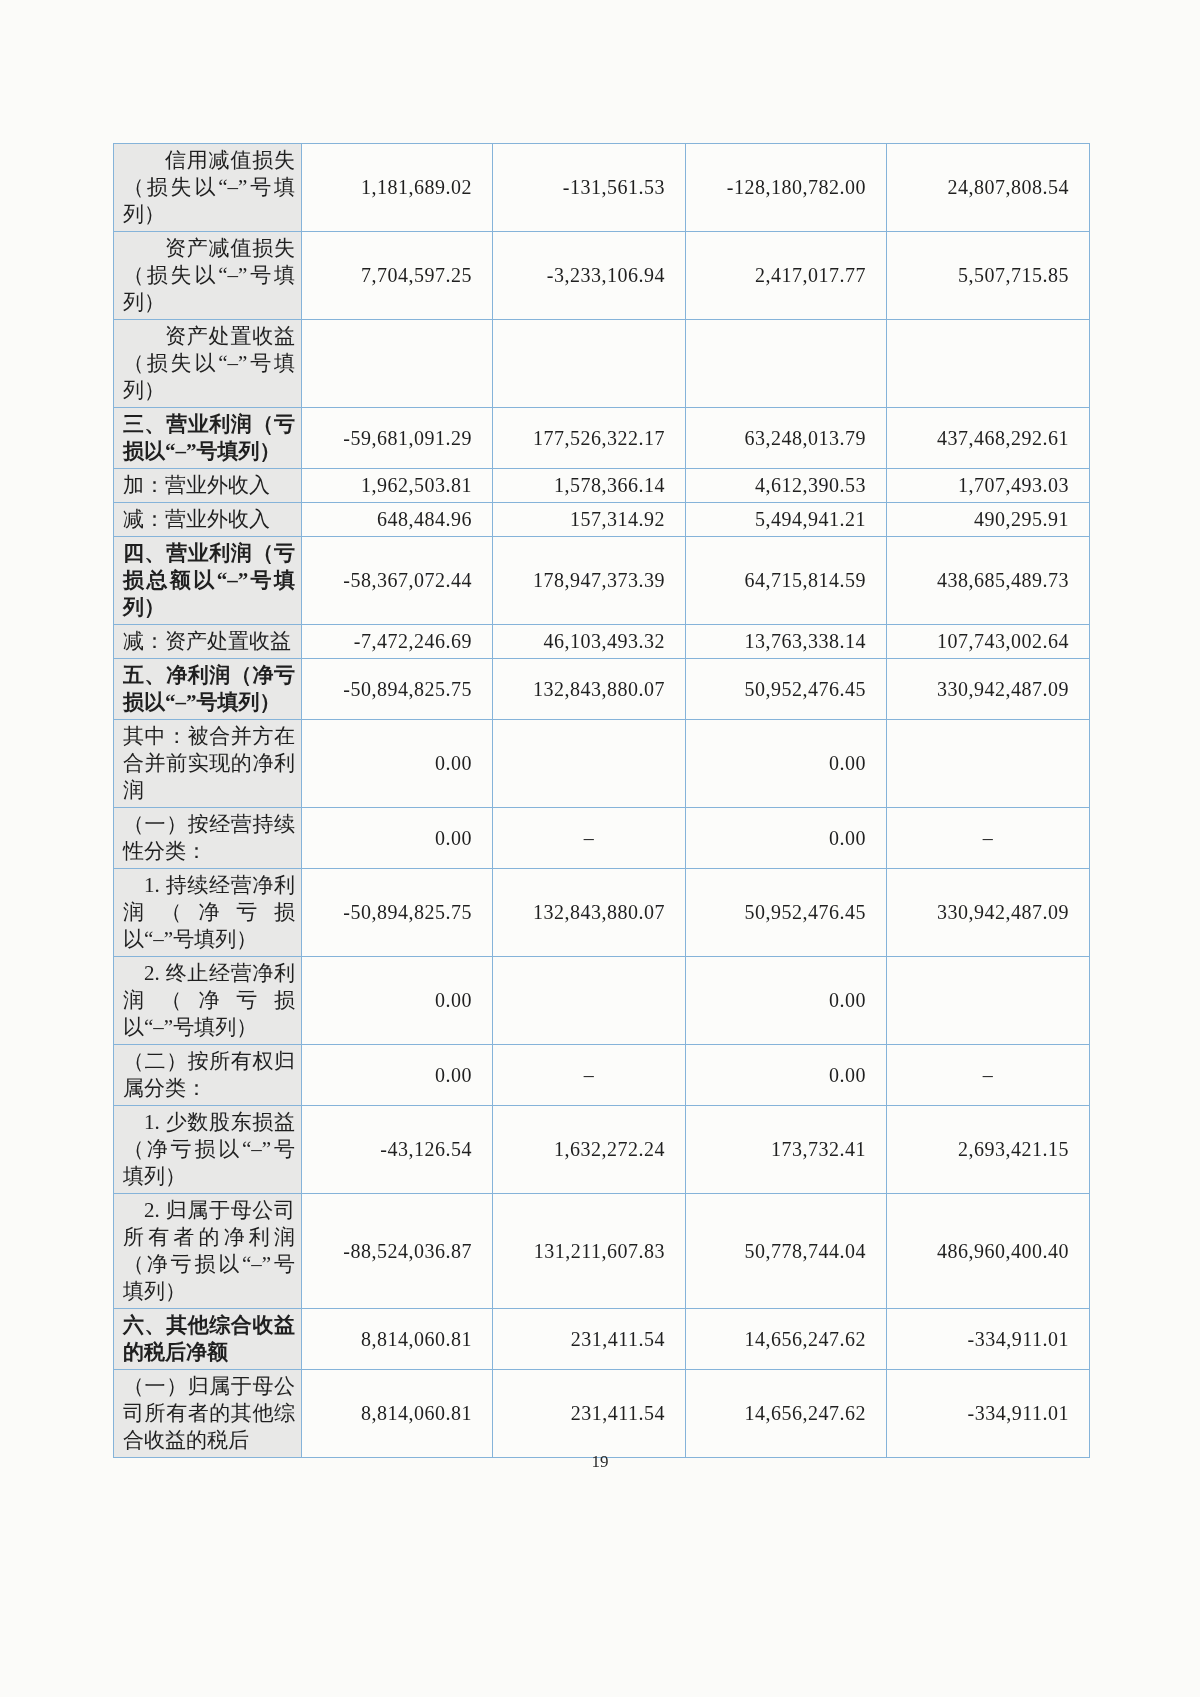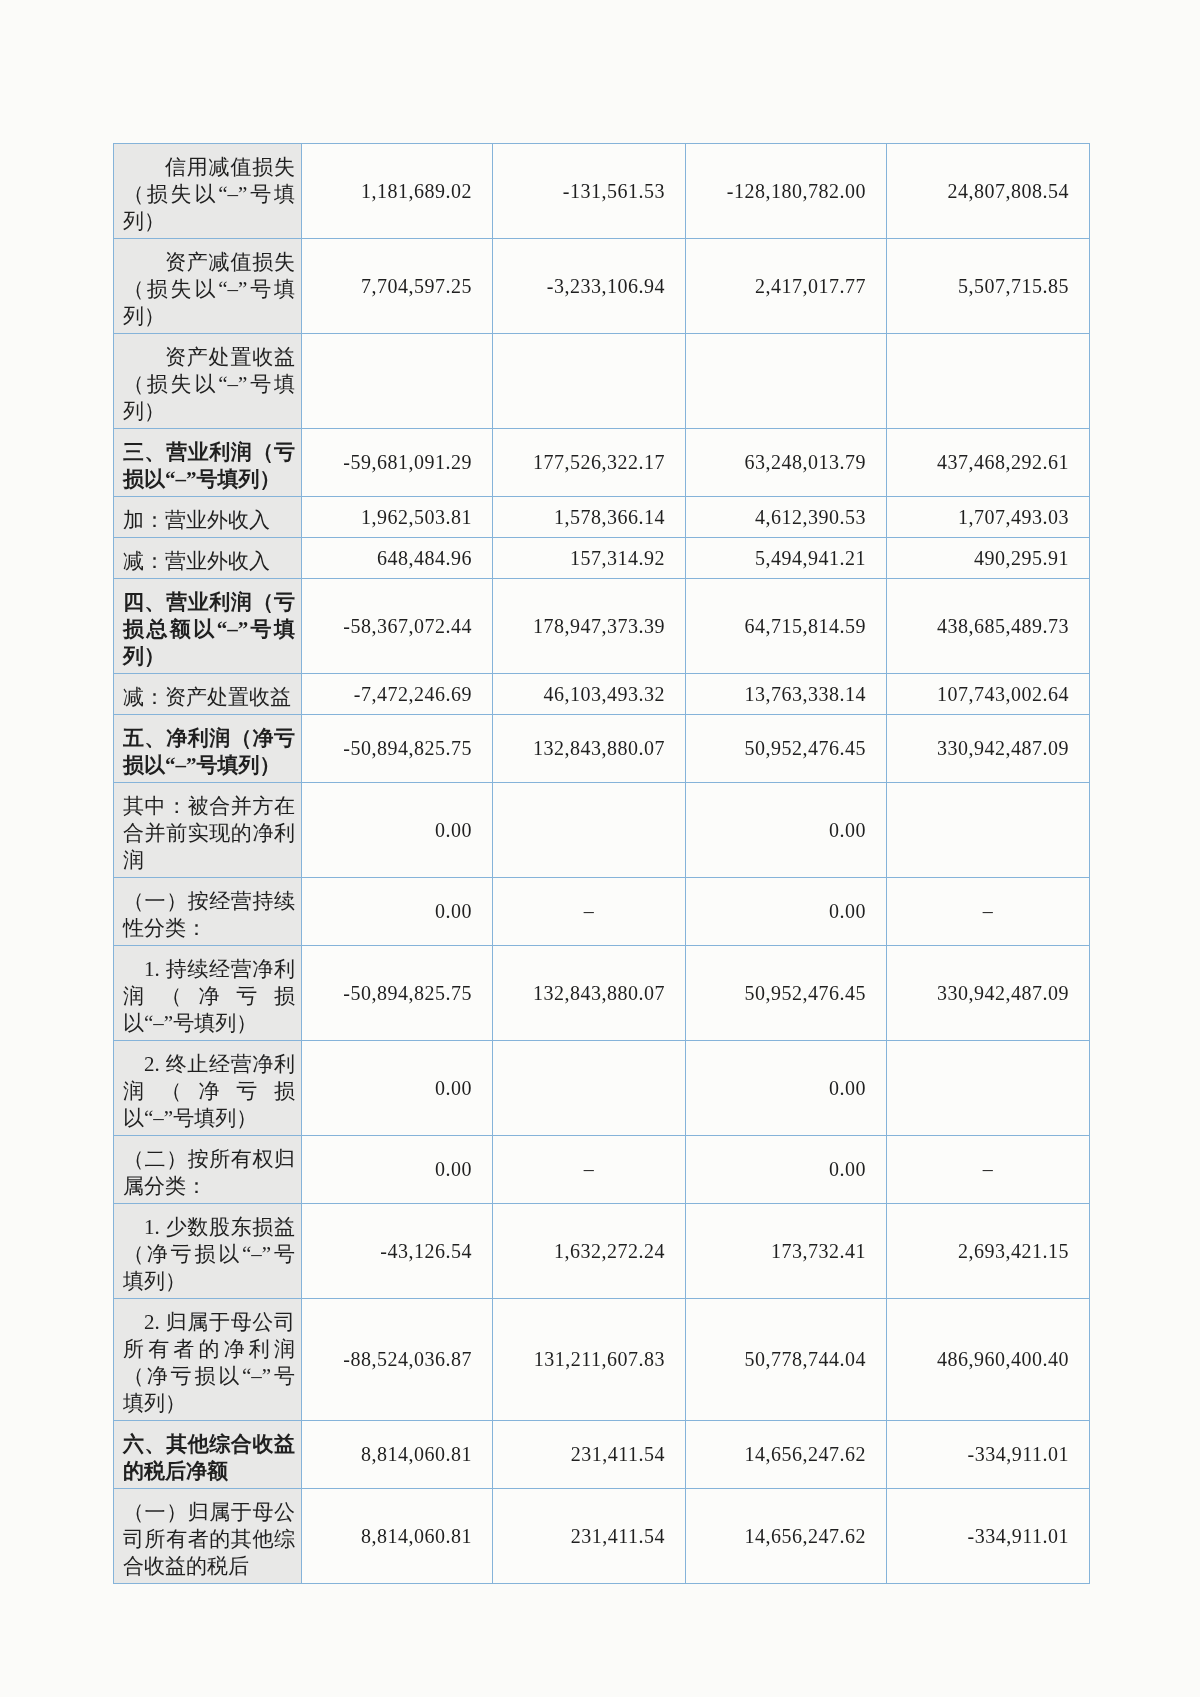"信用减值损失（损失以“–”号填列）" td.label { padding: 10px 6px 3px 9px -> 3px 6px 3px 9px }
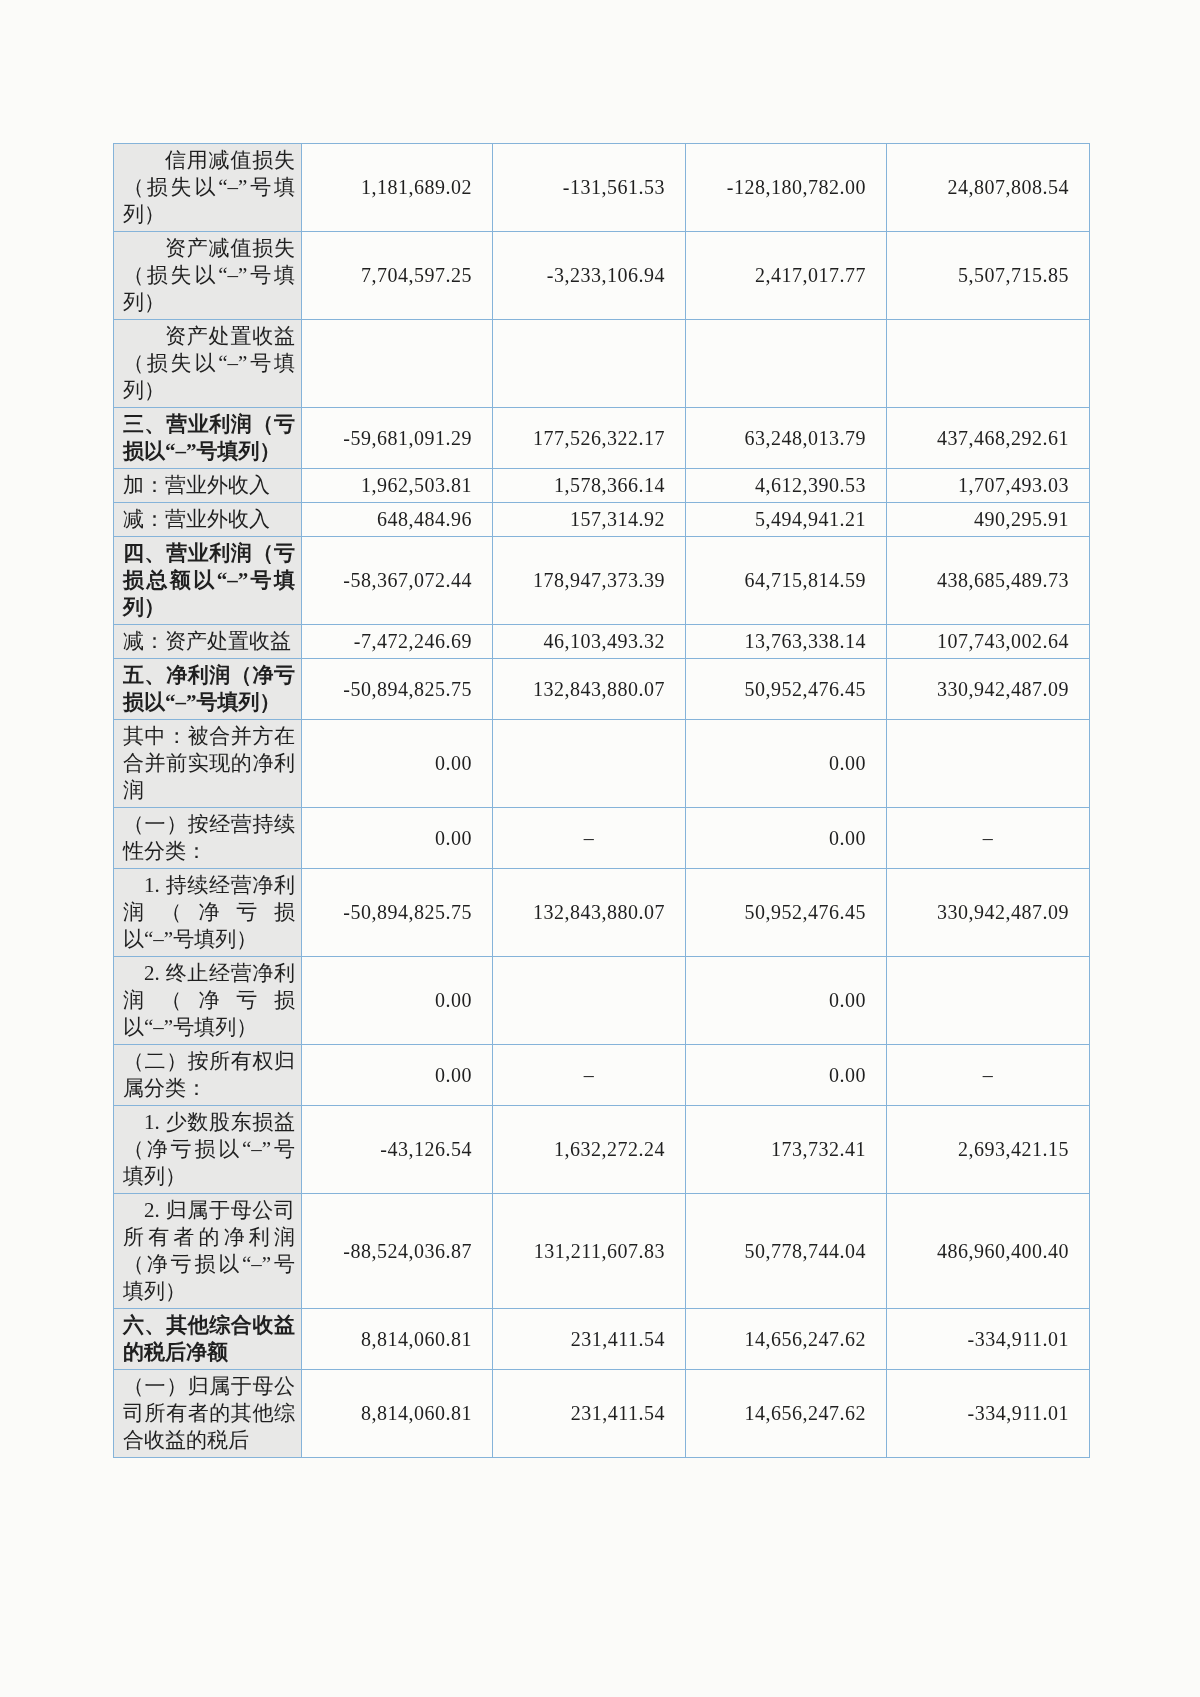"19" div.page-number { html: none -> <div>19</div> }
